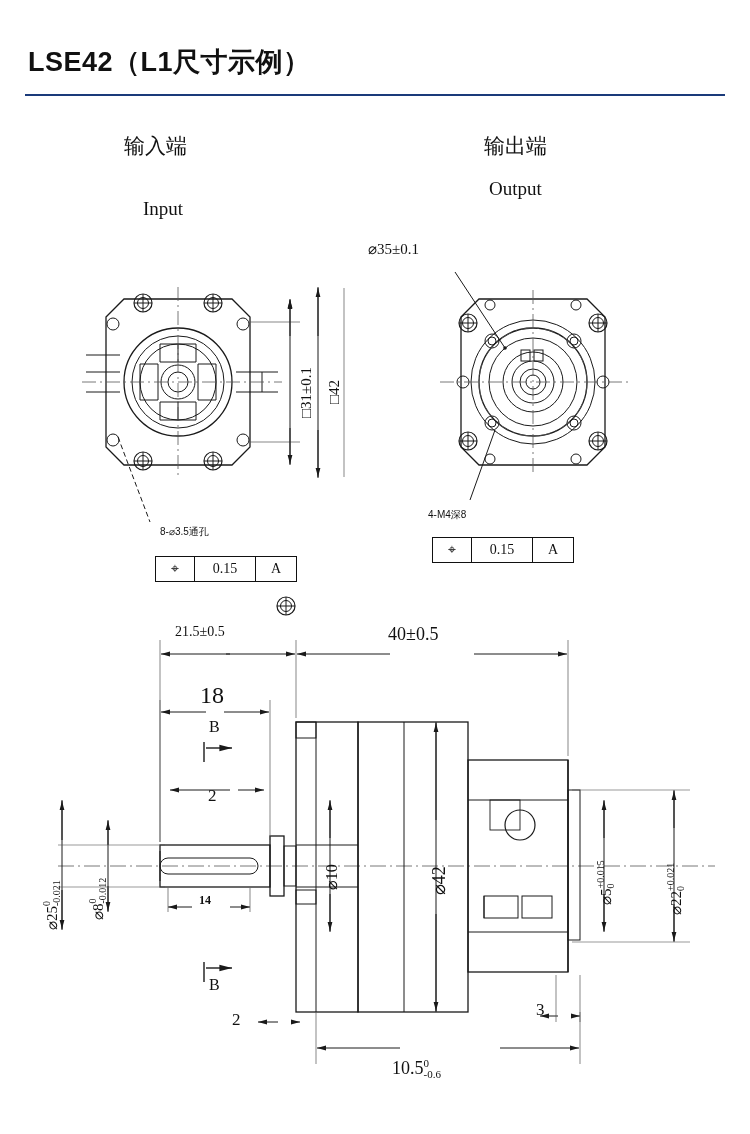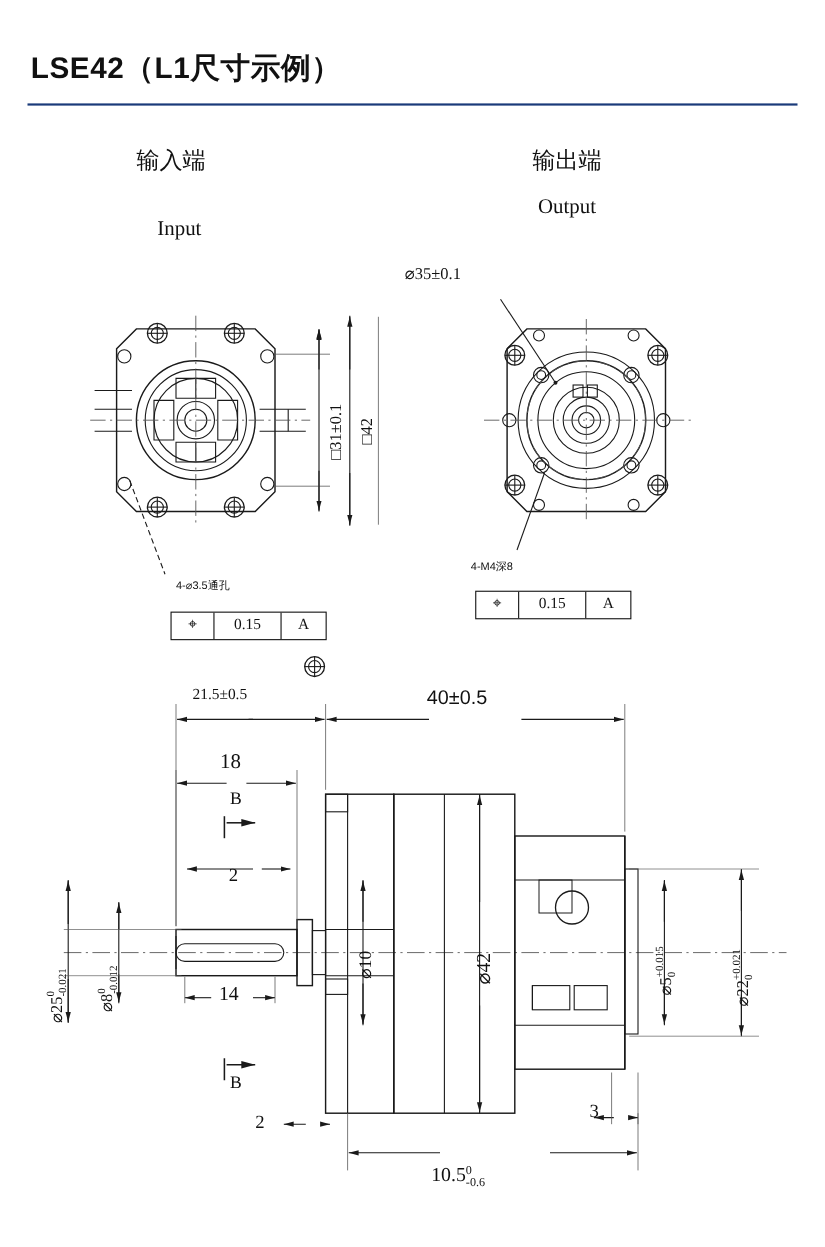"4-⌀3.5通孔" div.lbl { text: 4- -> 8- }
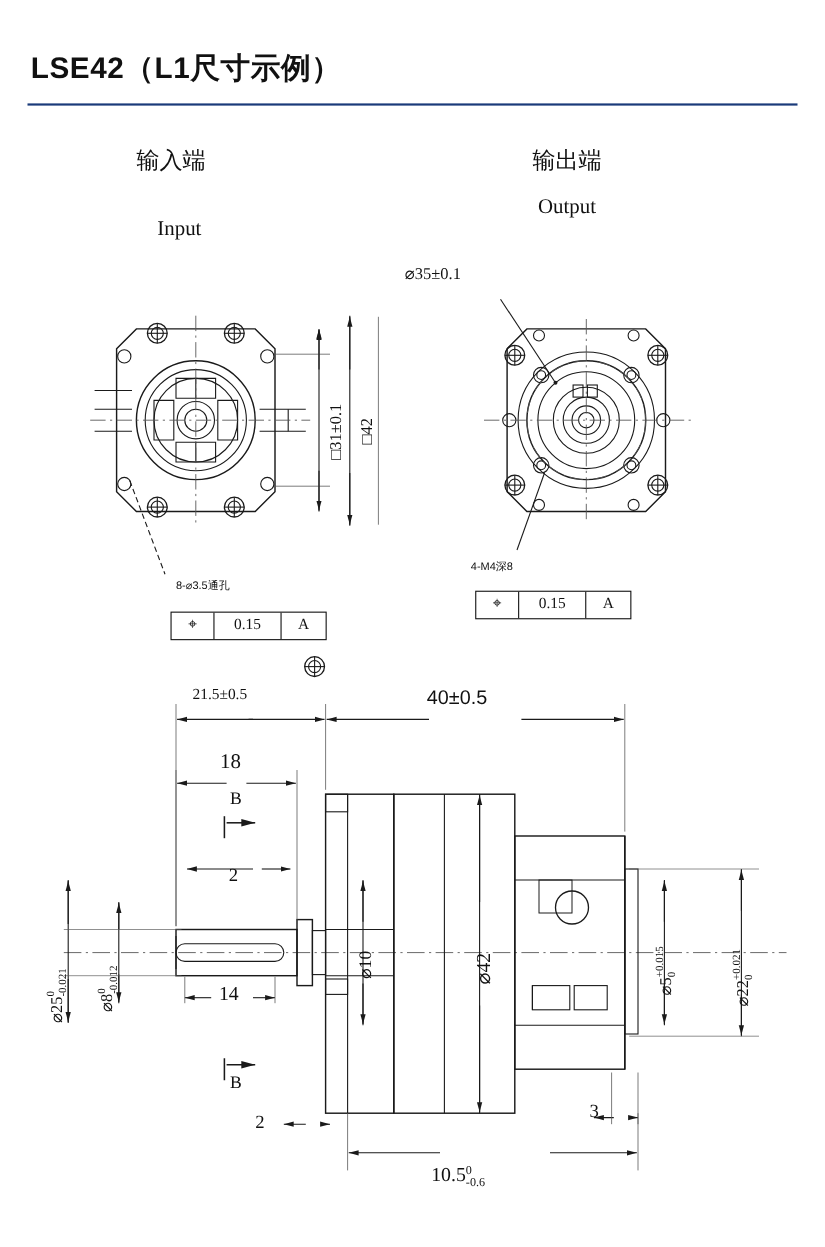"40±0.5" div.lbl { font-family: Liberation Sans, sans-serif -> Liberation Serif, serif }
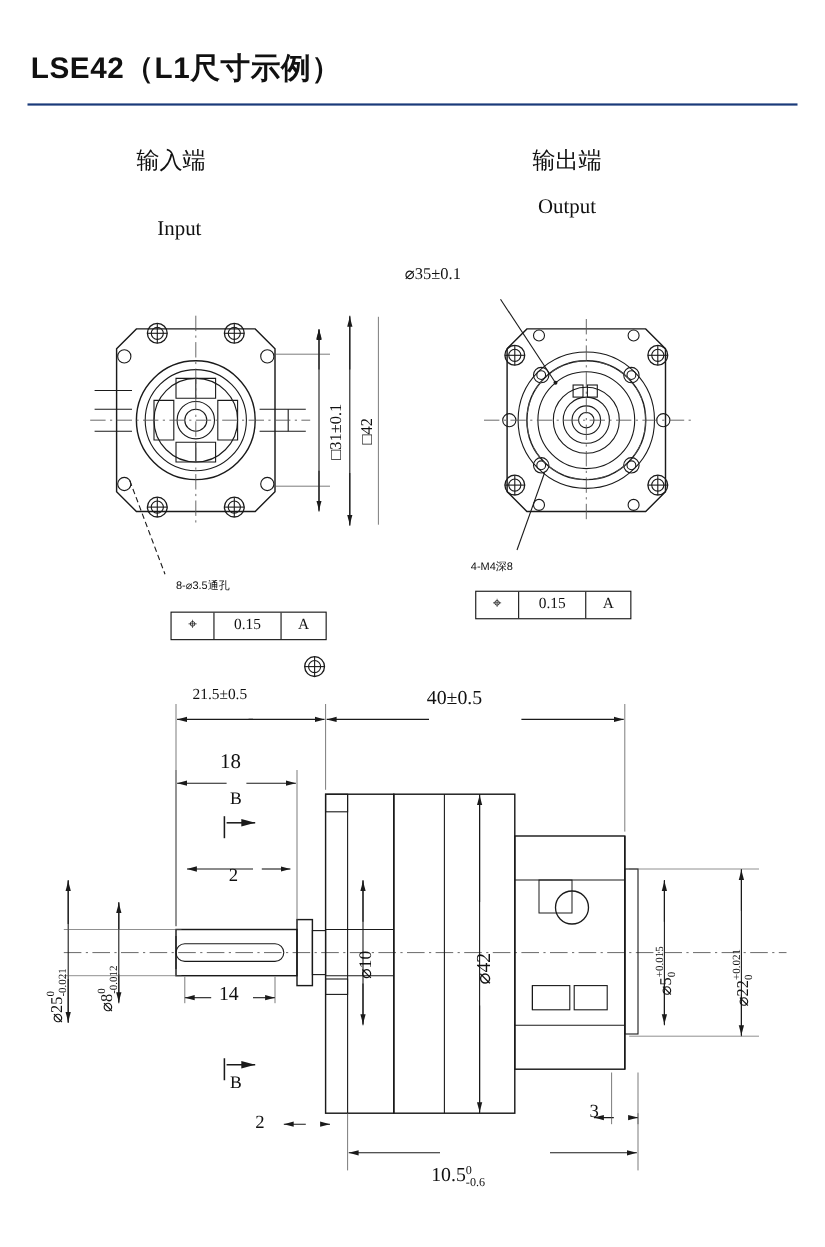"18" div.lbl { font-size: 19px -> 24px }
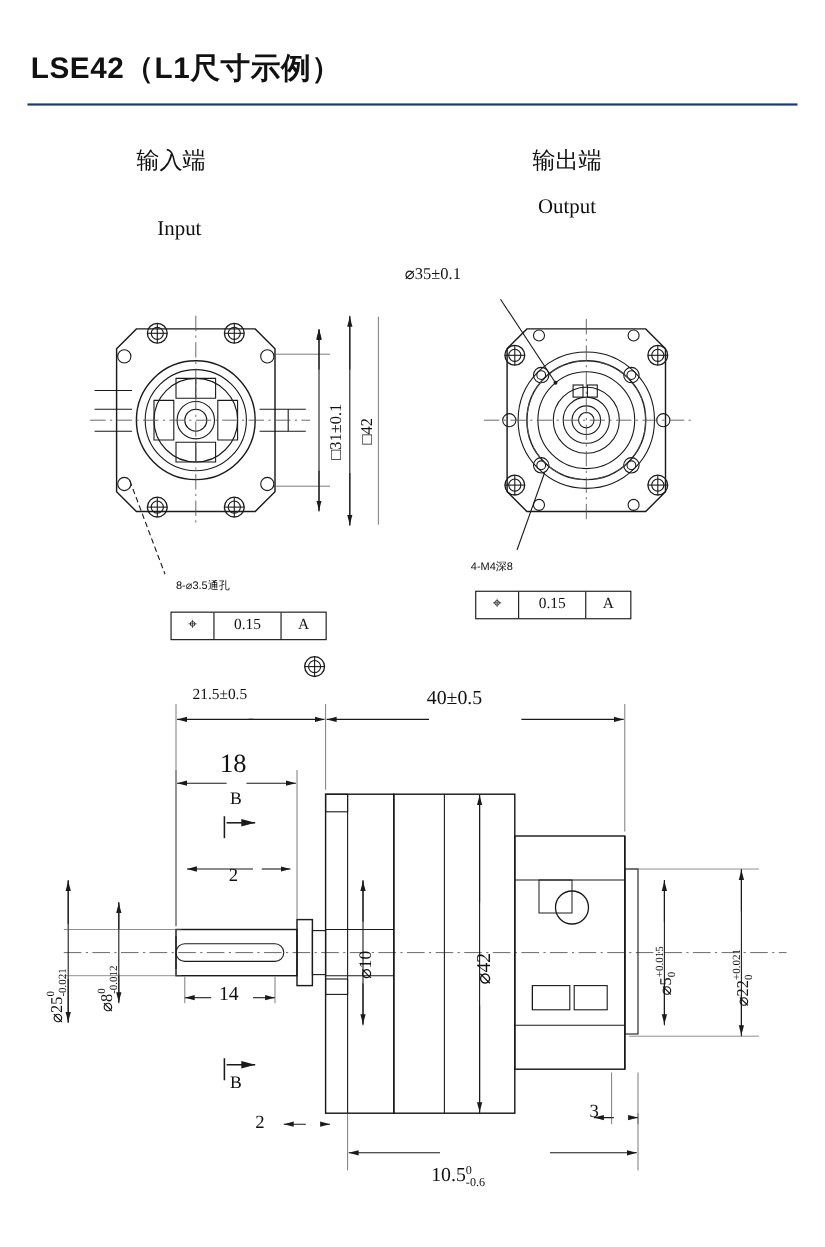"14" div.lbl { font-size: 18px -> 12px; font-weight: none -> bold }
